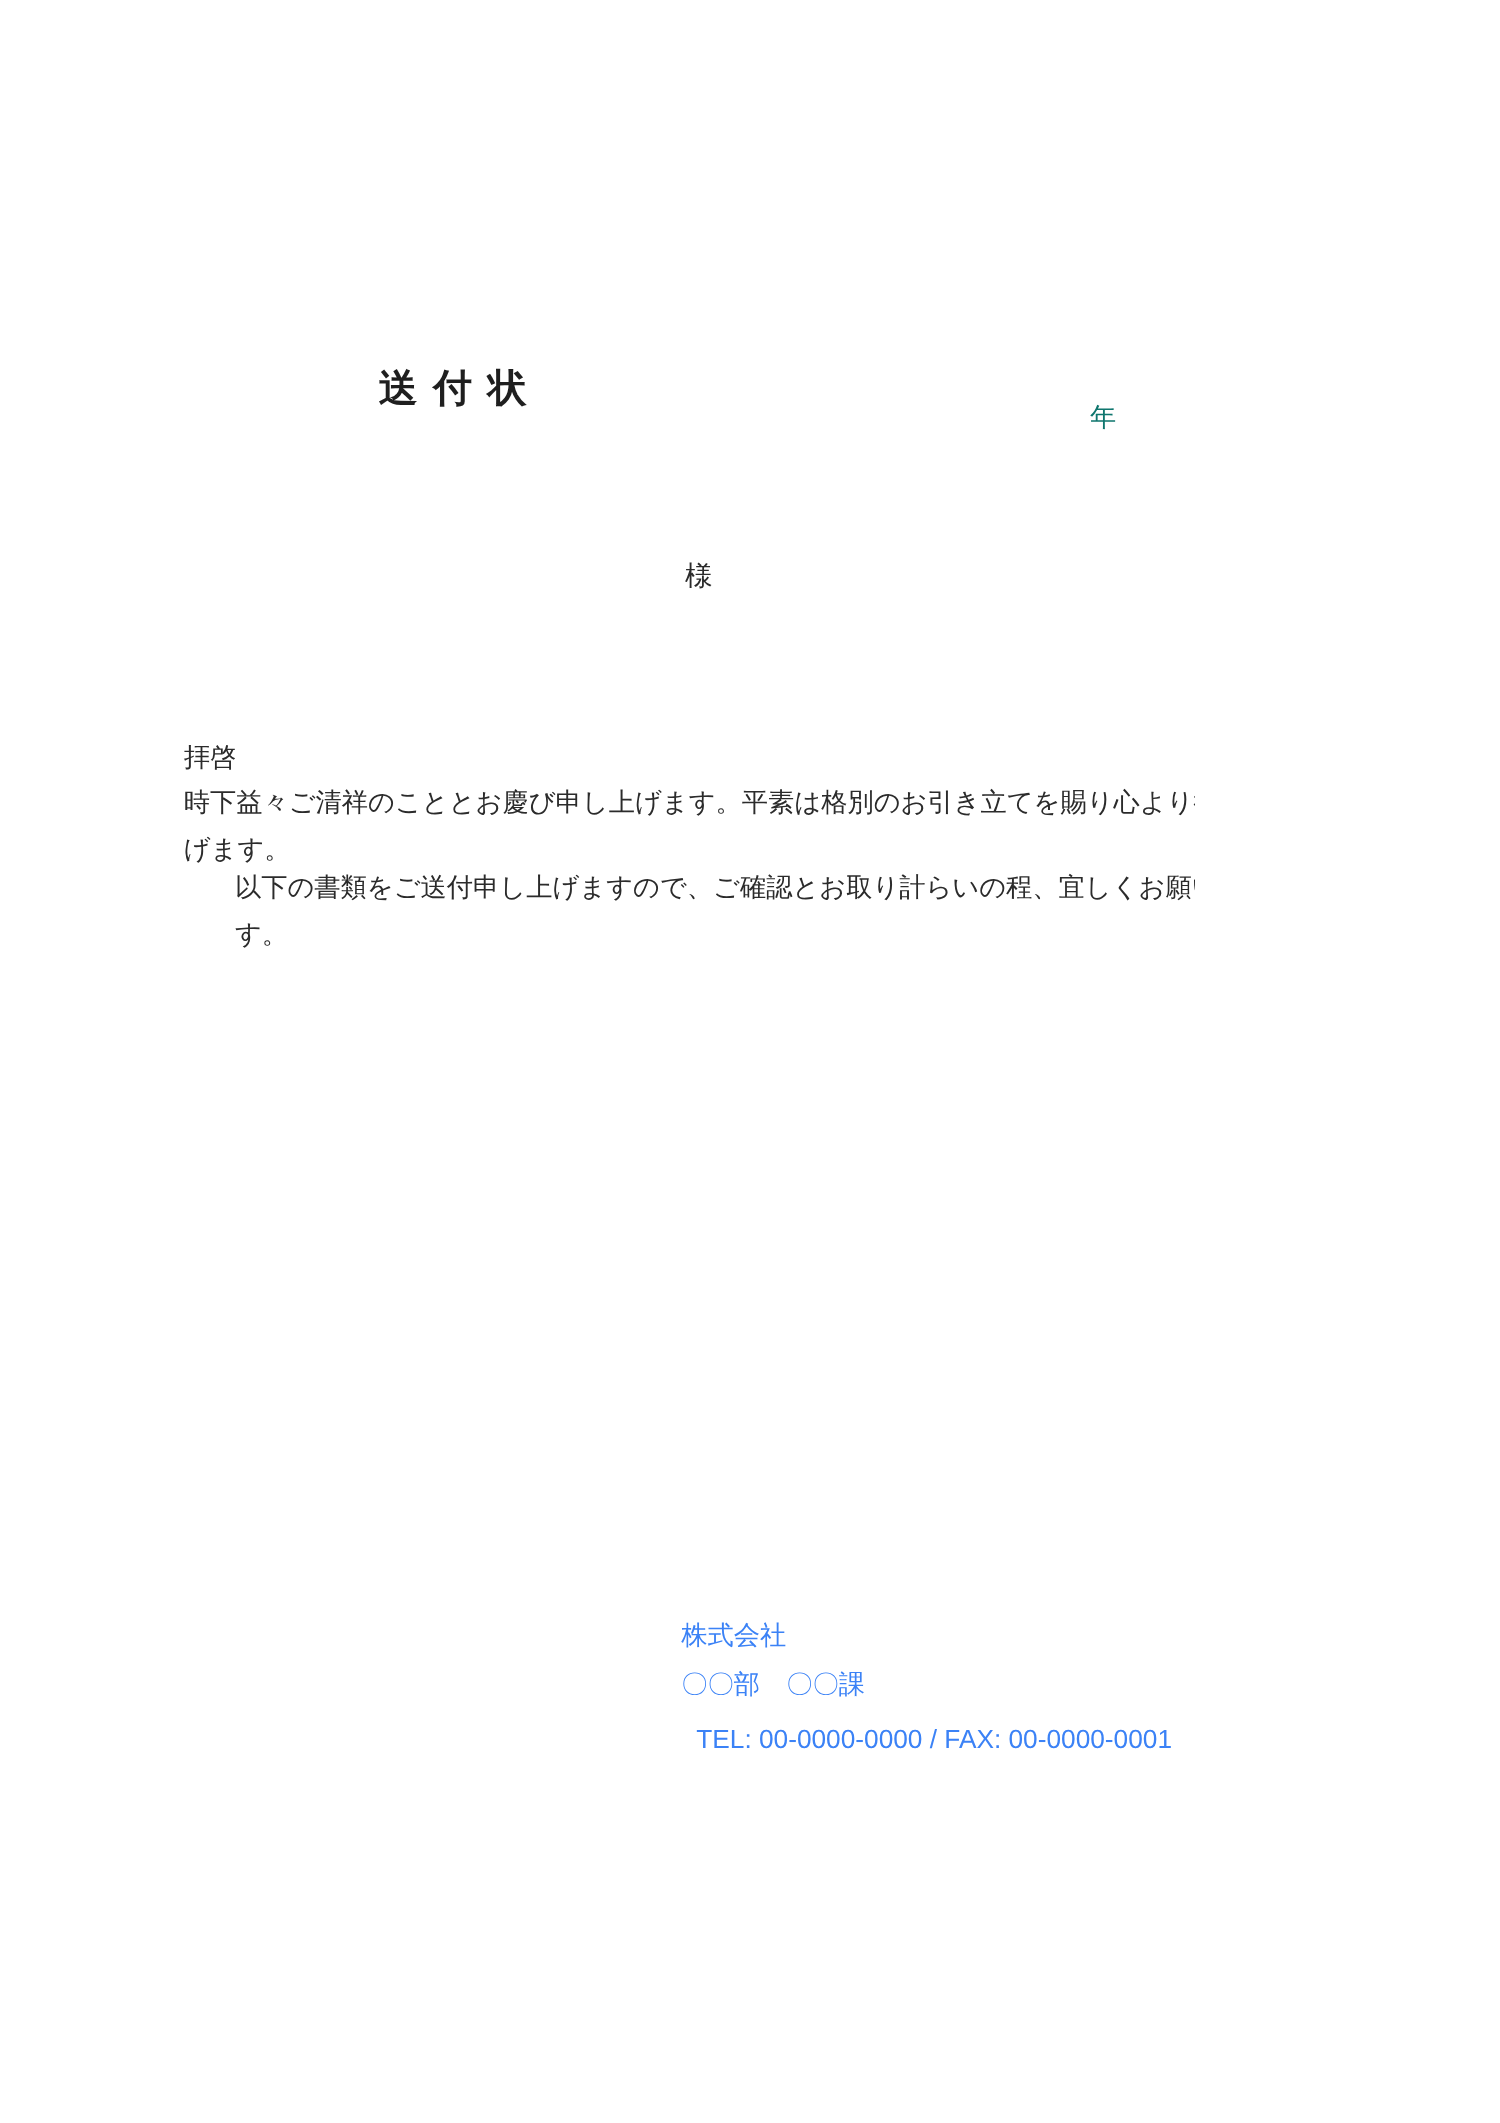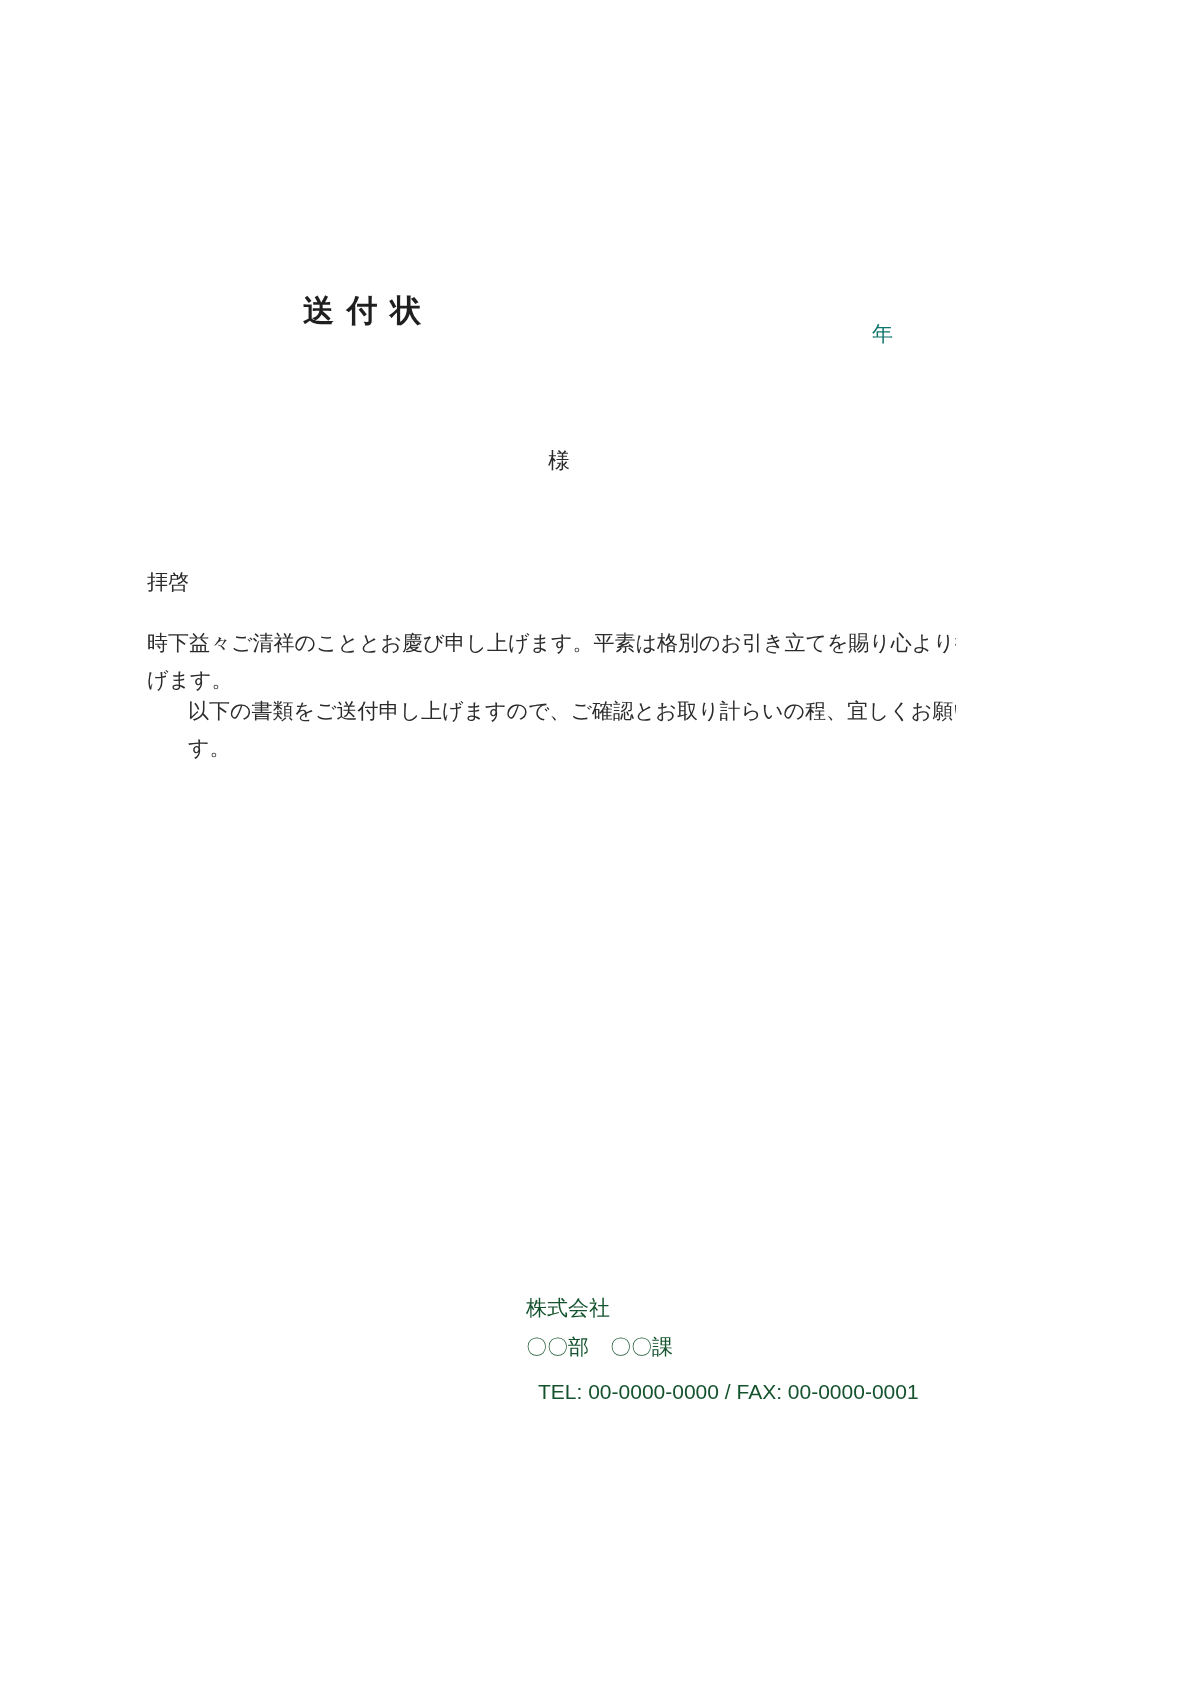"拝啓" .greeting { top: 568px -> 592px }
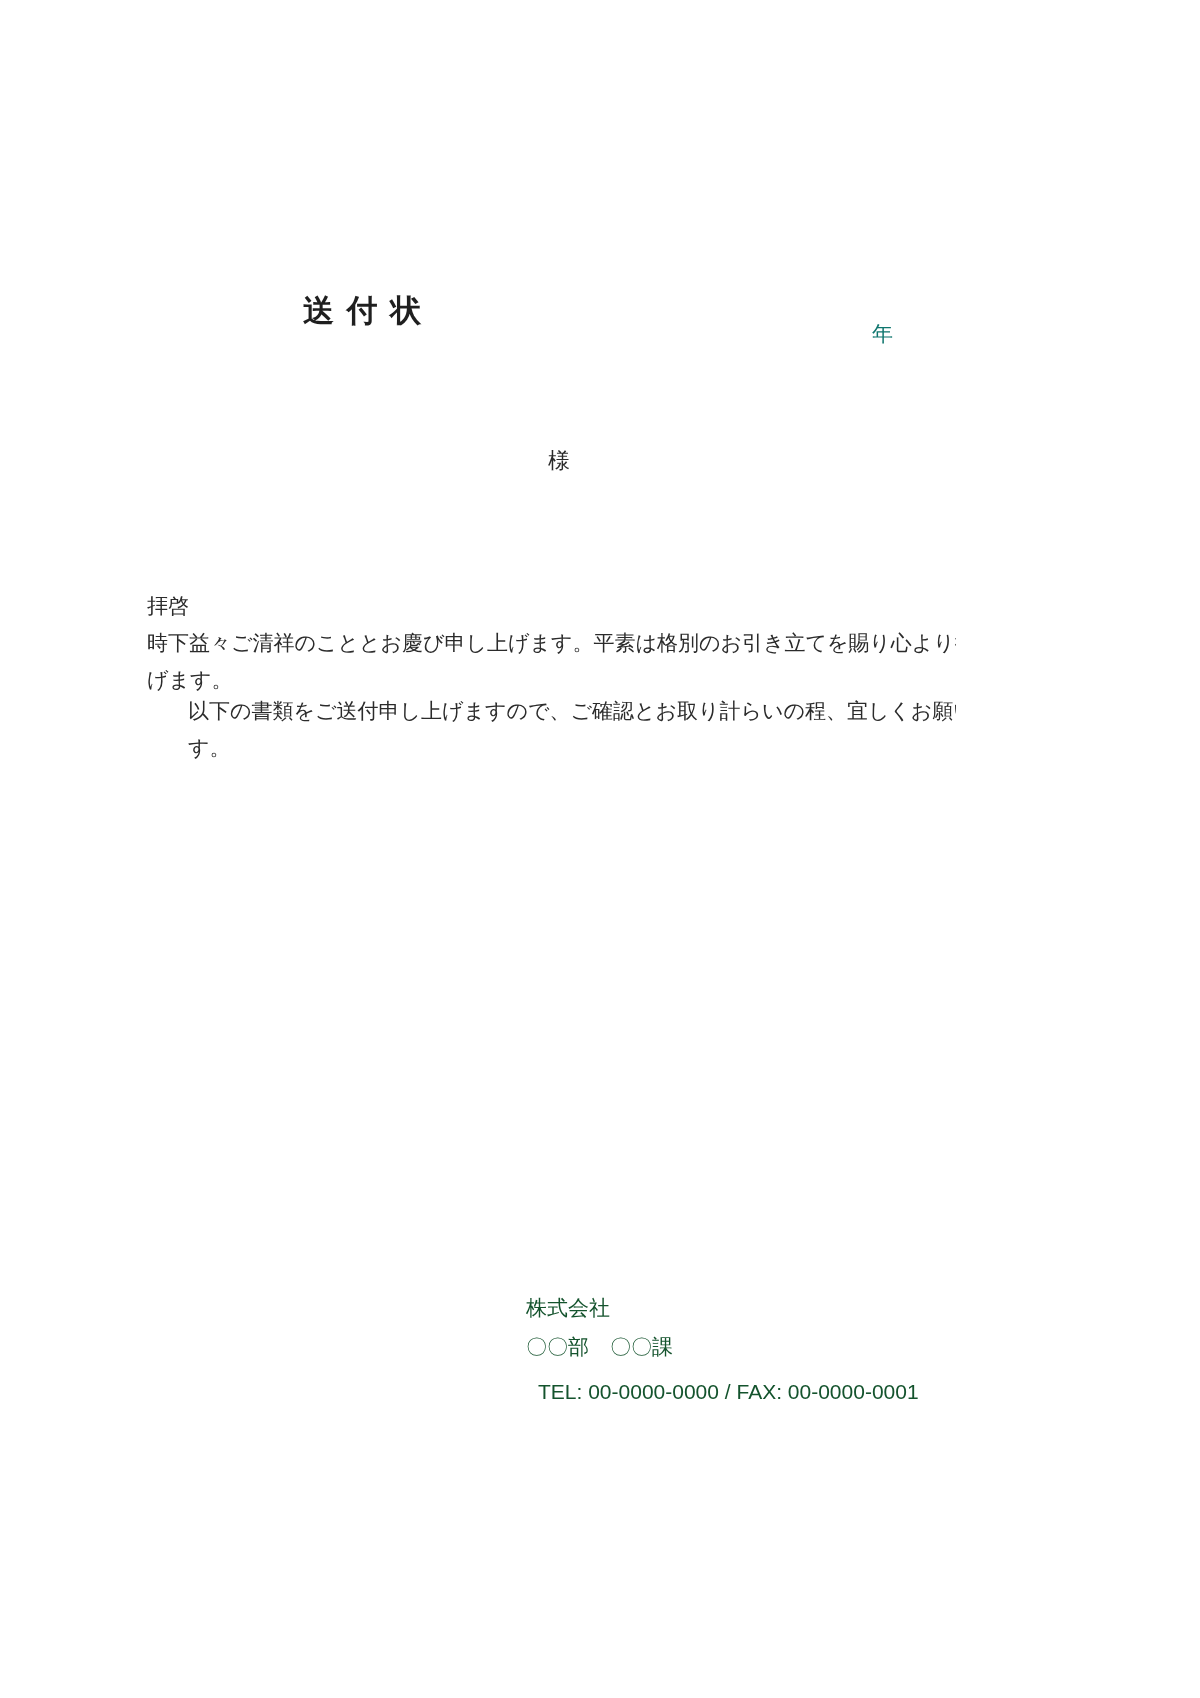"株式会社" .sender-block { color: #14532d -> #3b82f6; left: 526px -> 545px }
